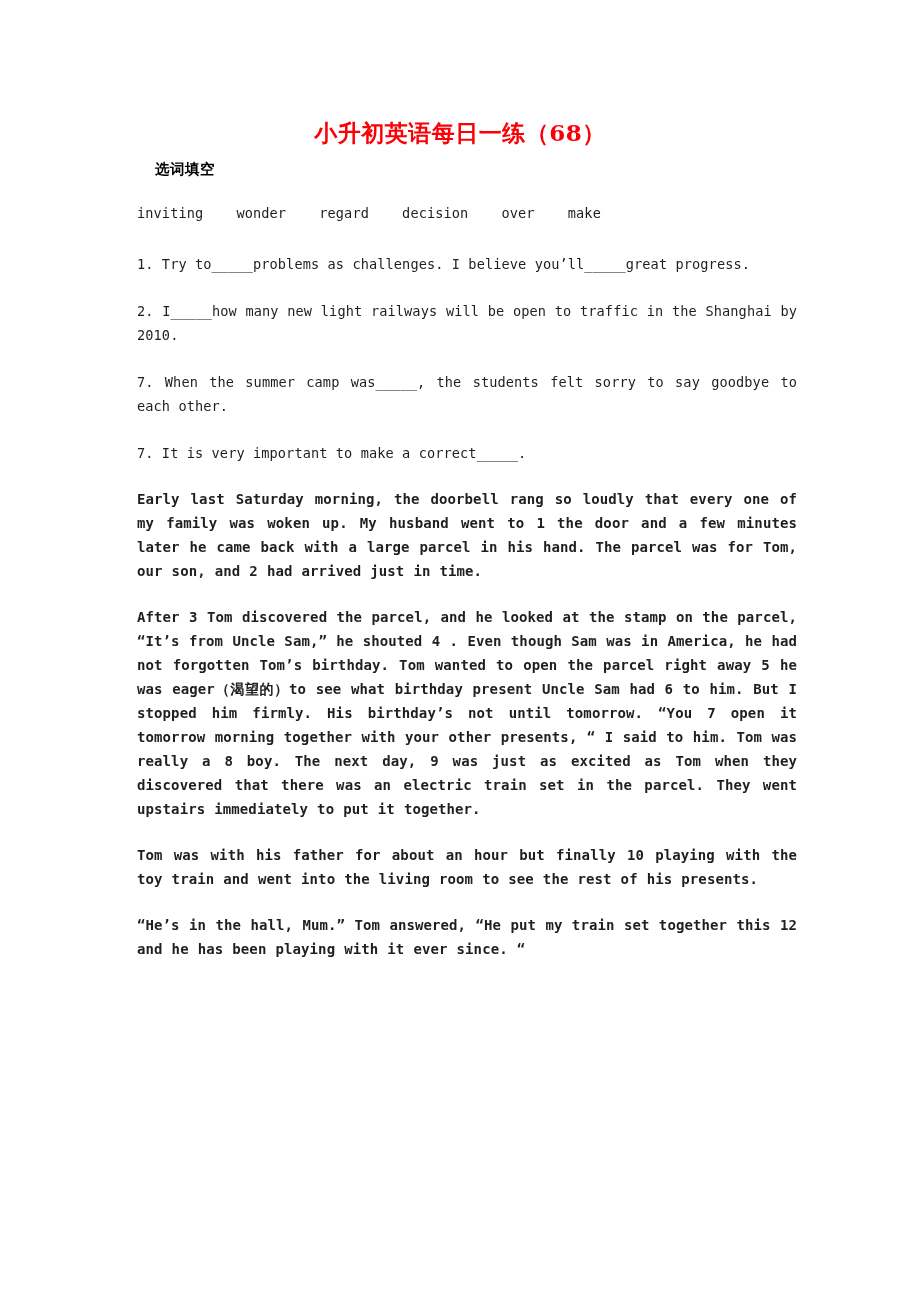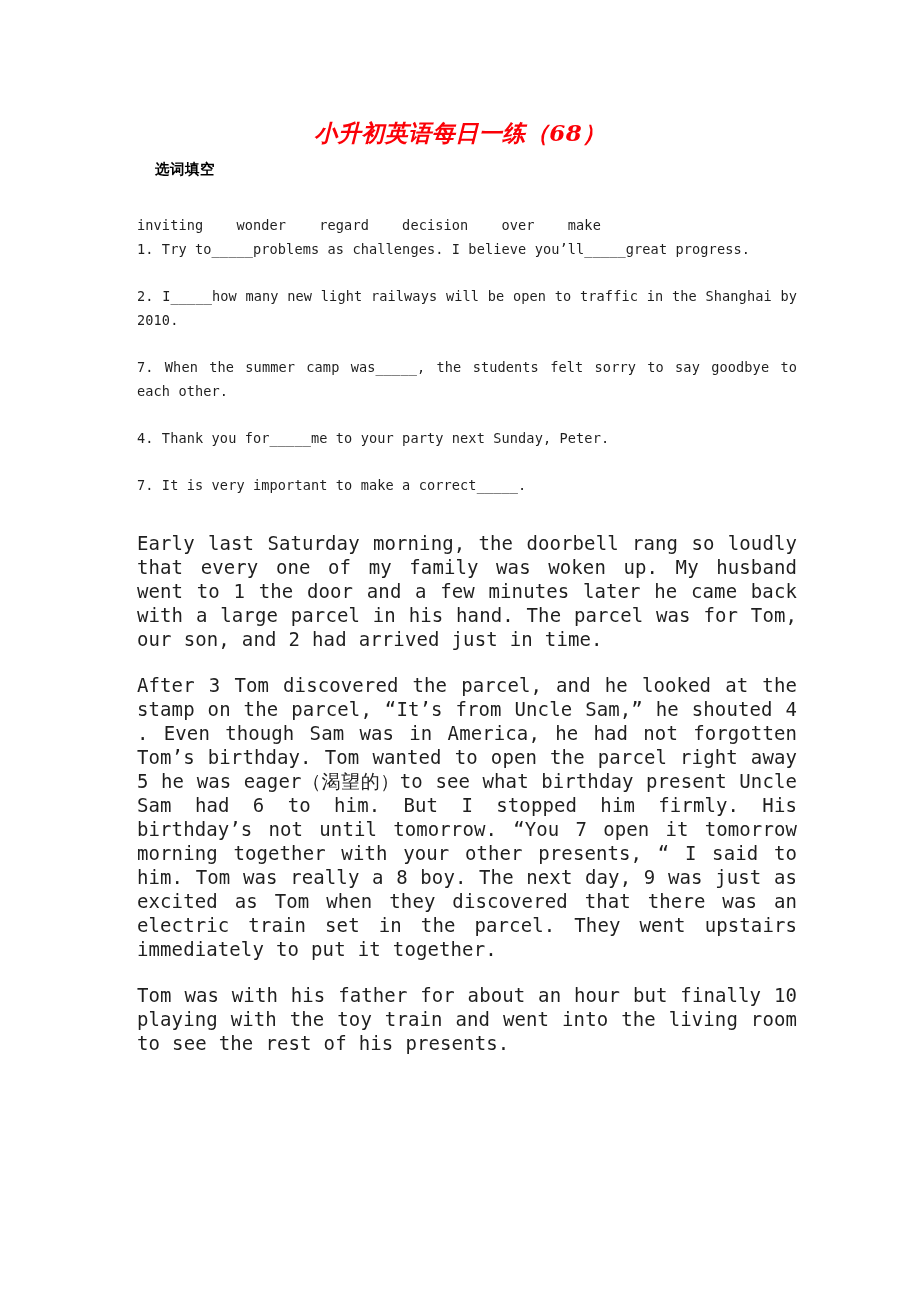"小升初英语每日一练（68）" .doc-title { font-style: italic -> none }
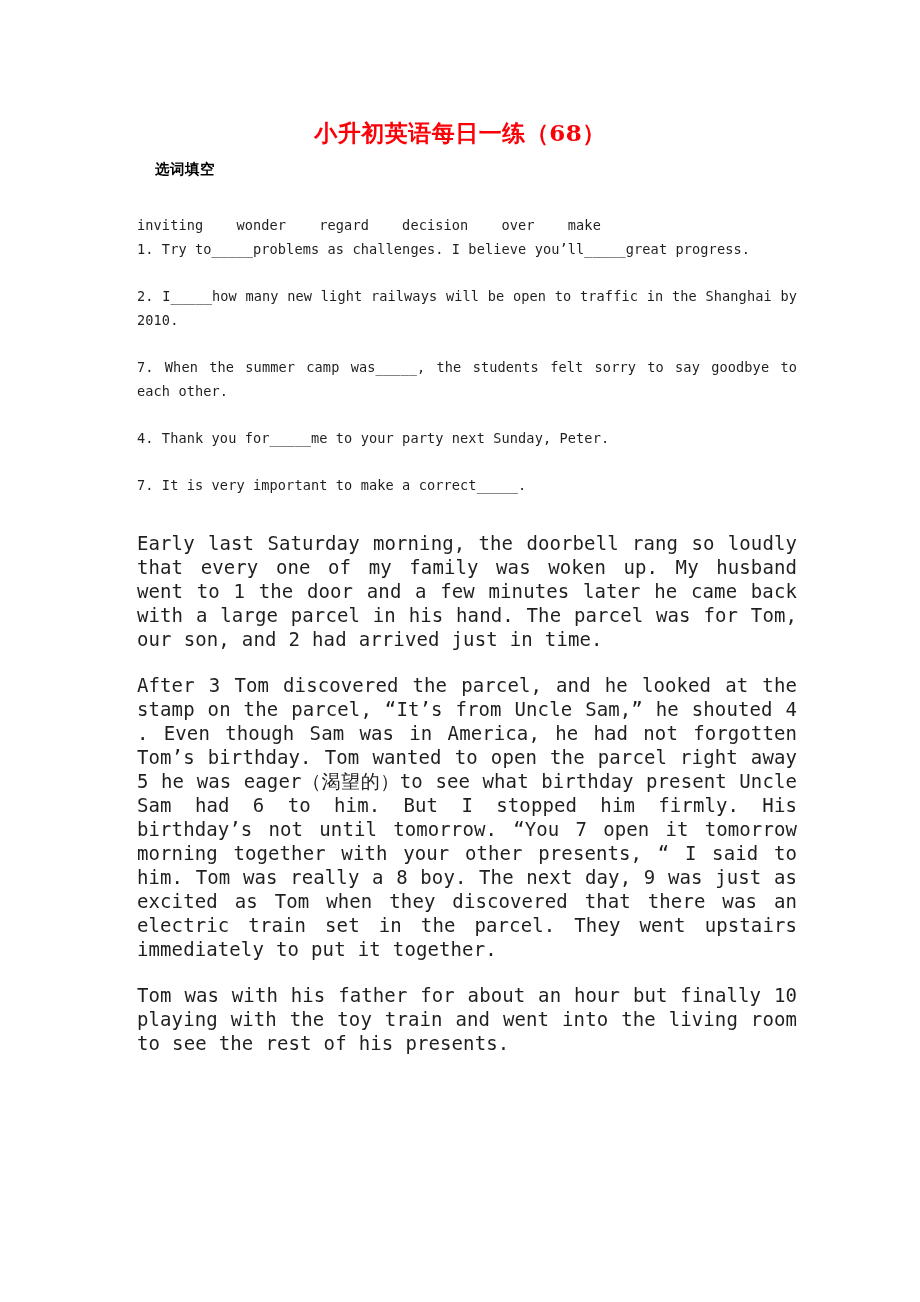"inviting wonder regard decision over" .sp-after-head { margin-top: 34px -> 22px }
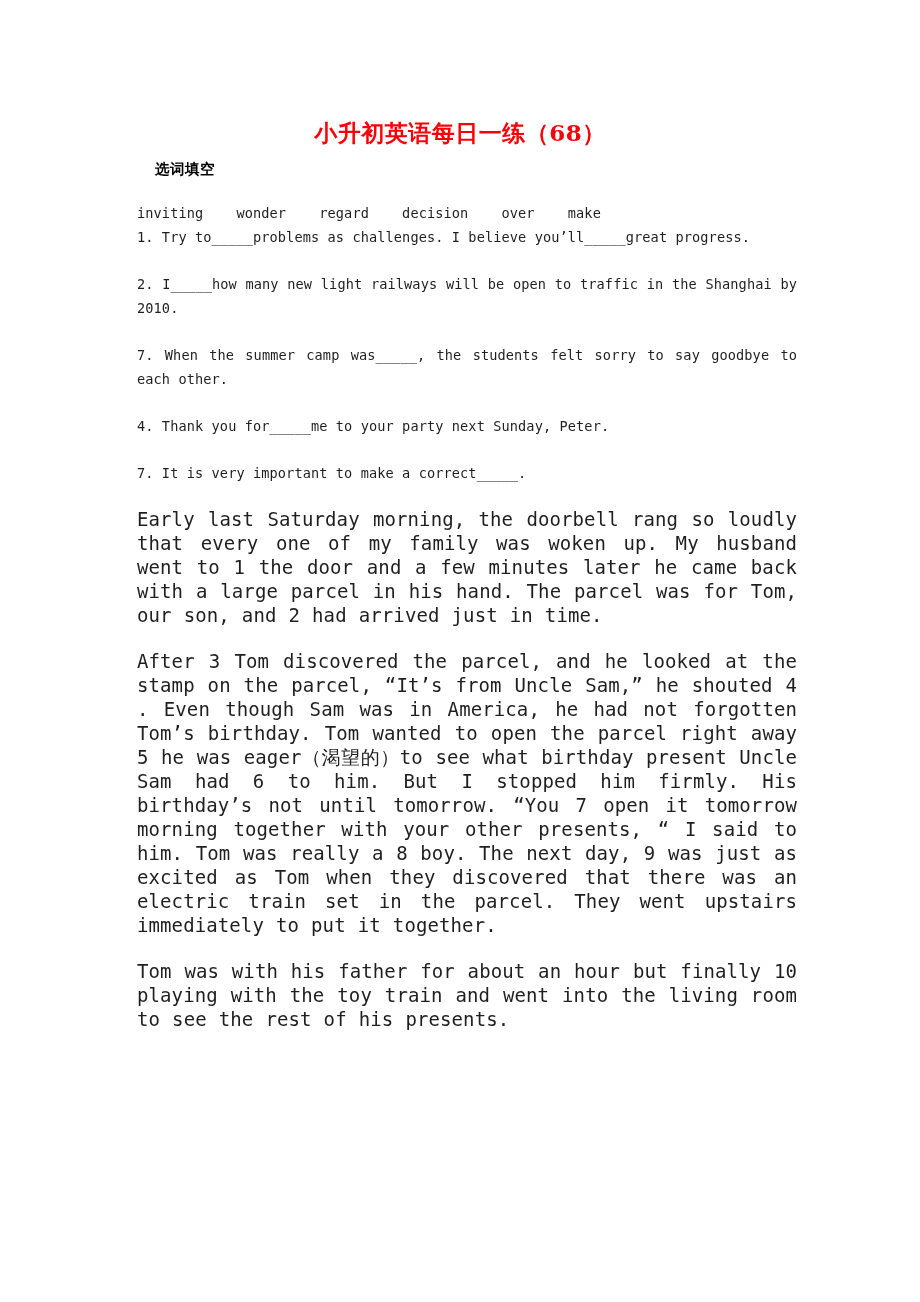"1. Try to_____problems as challenges." .sp-1 { margin-top: none -> 27px }
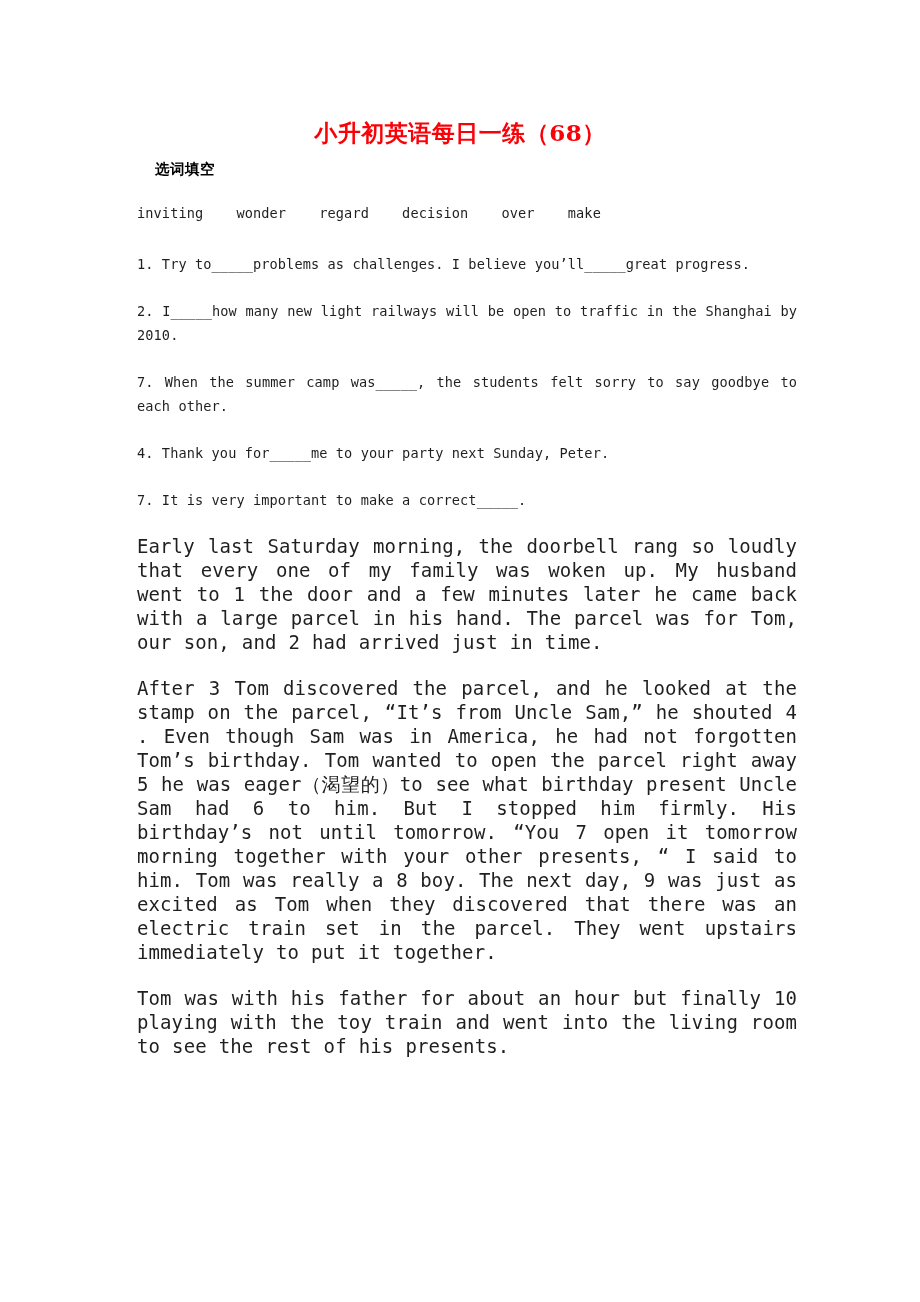"4. Thank you for_____me to" div.q { html: <div>4. Thank you for_____me to your party next Sunday, Peter.</div> -> none }
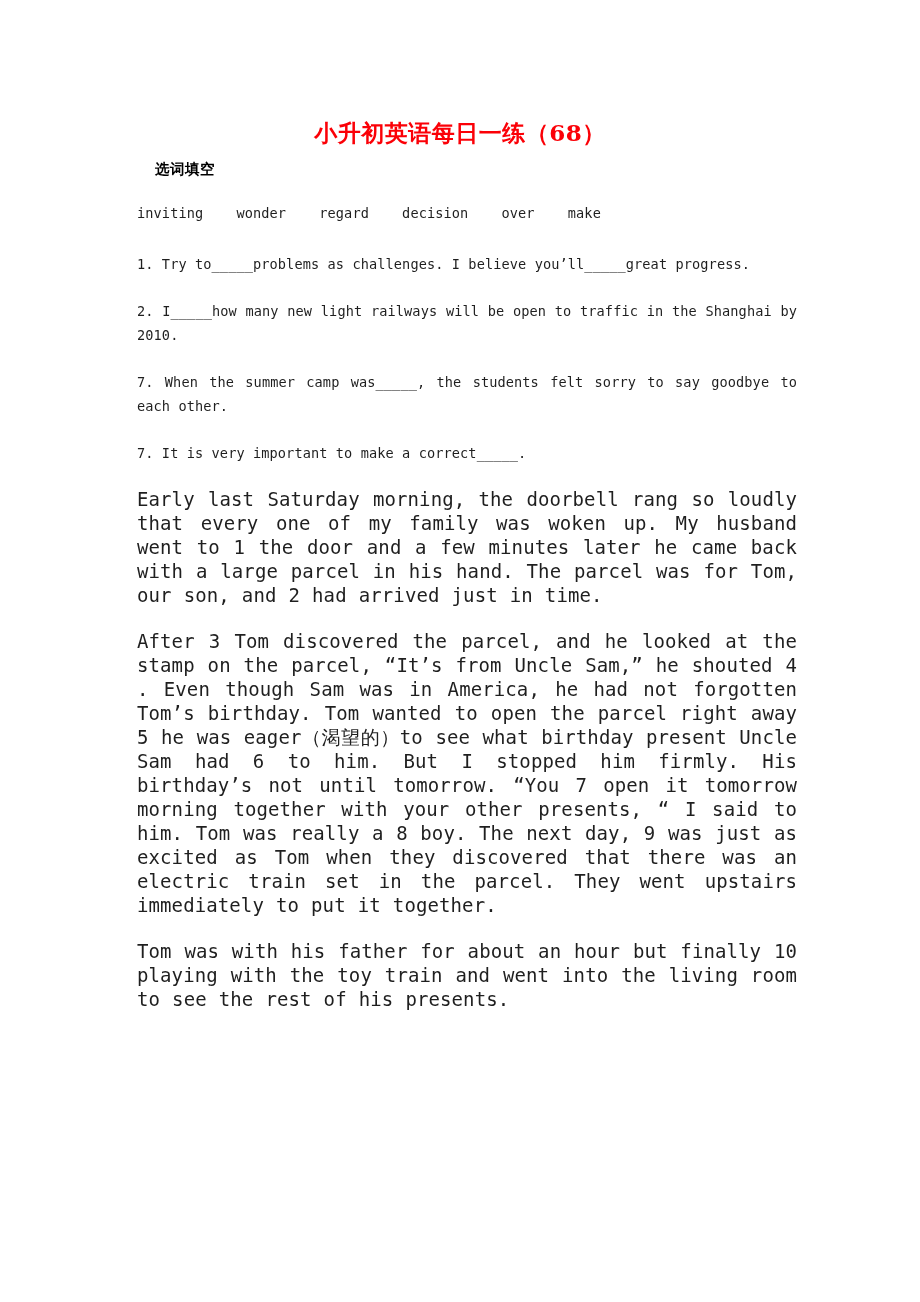"Early last Saturday morning, the" .para { font-size: 19px -> 14px; font-weight: none -> bold }
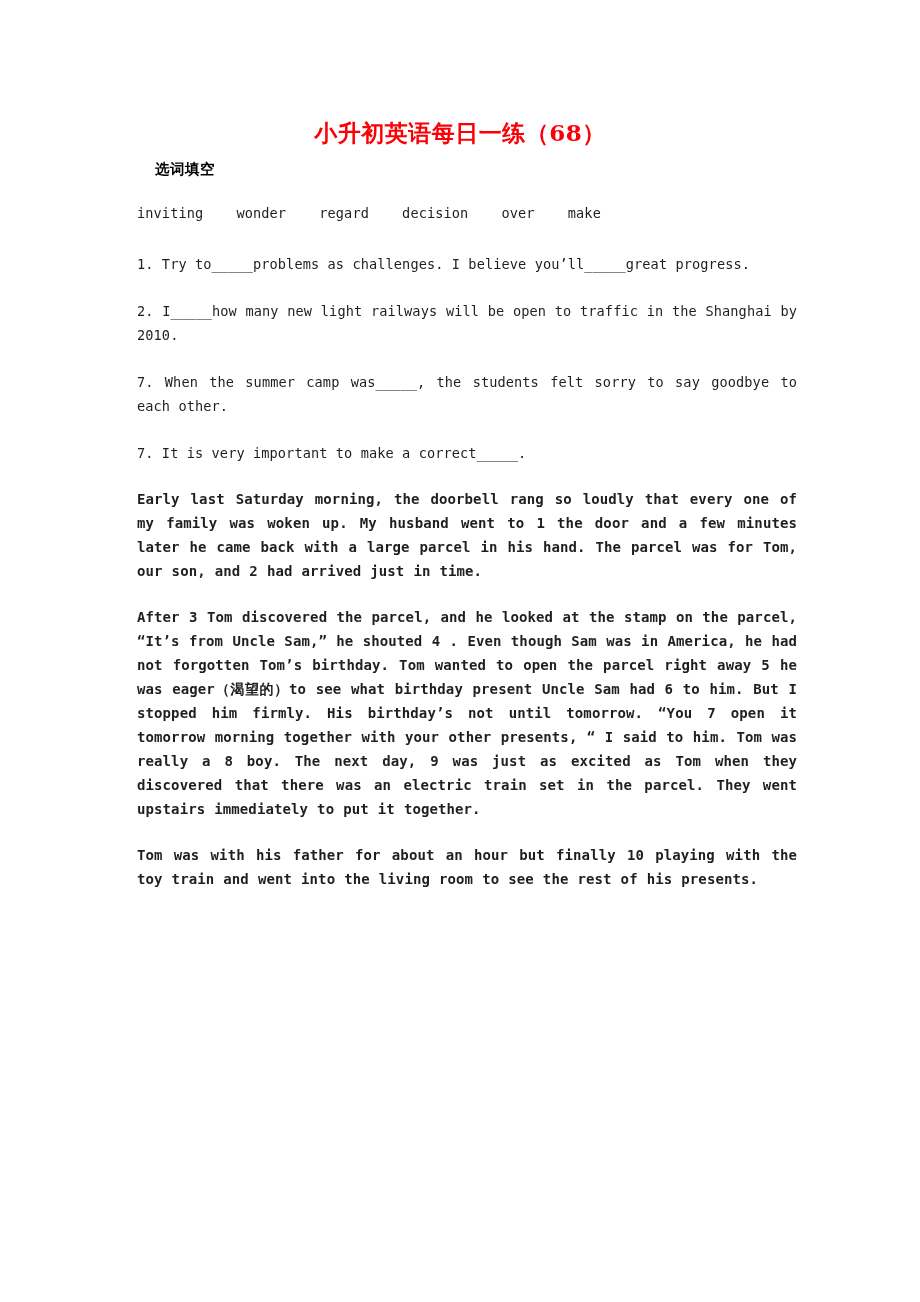"“He’s in the hall, Mum.”" div.para { html: none -> <div>“He’s in the hall, Mum.” Tom answered, “He put my train set together this 12 and he has been playing with it ever since. “</div> }
